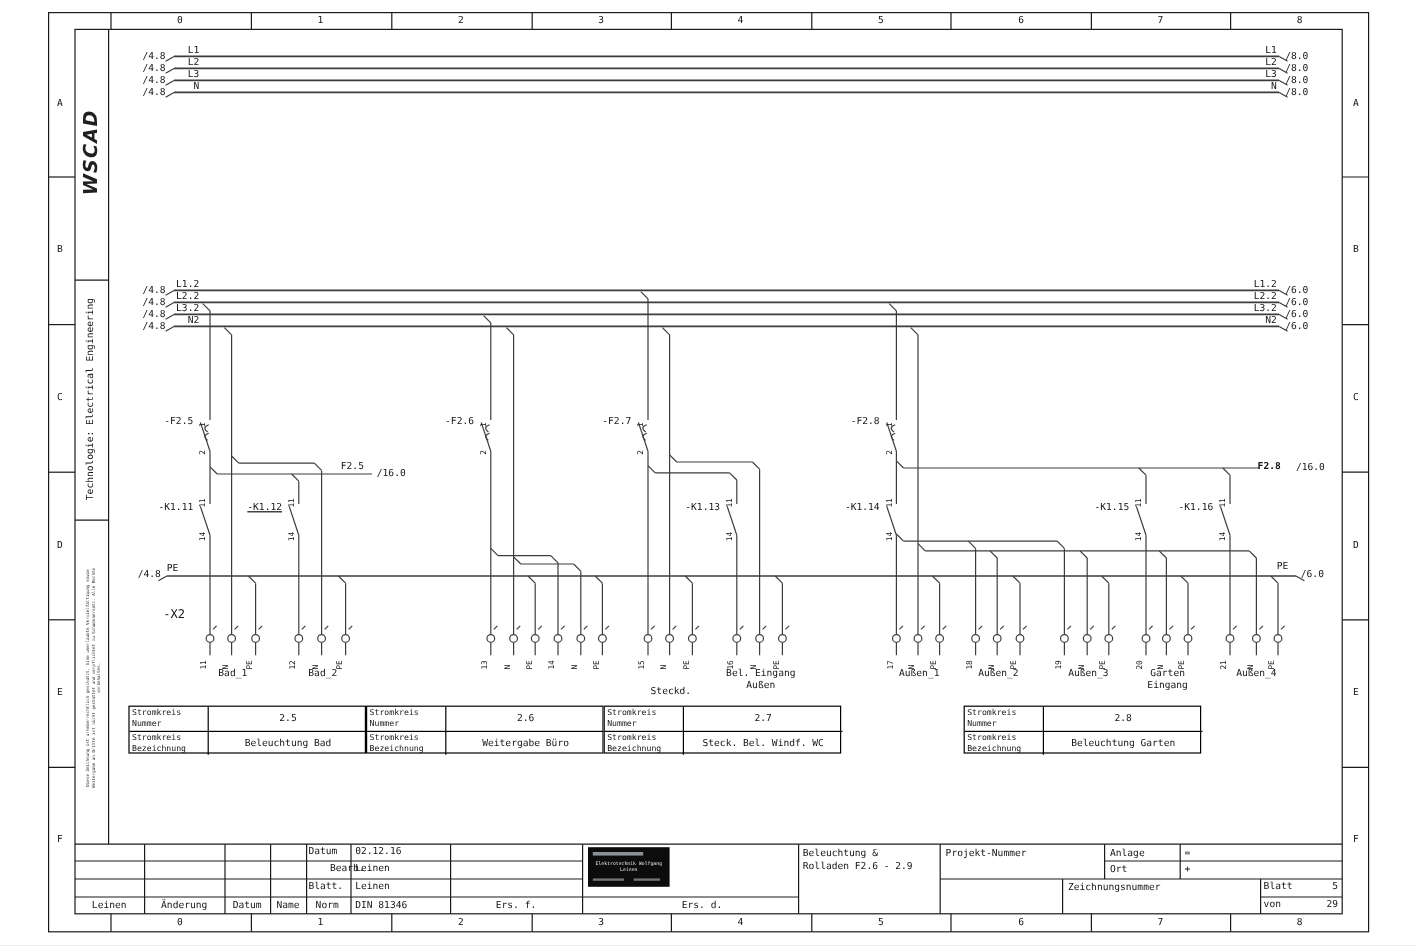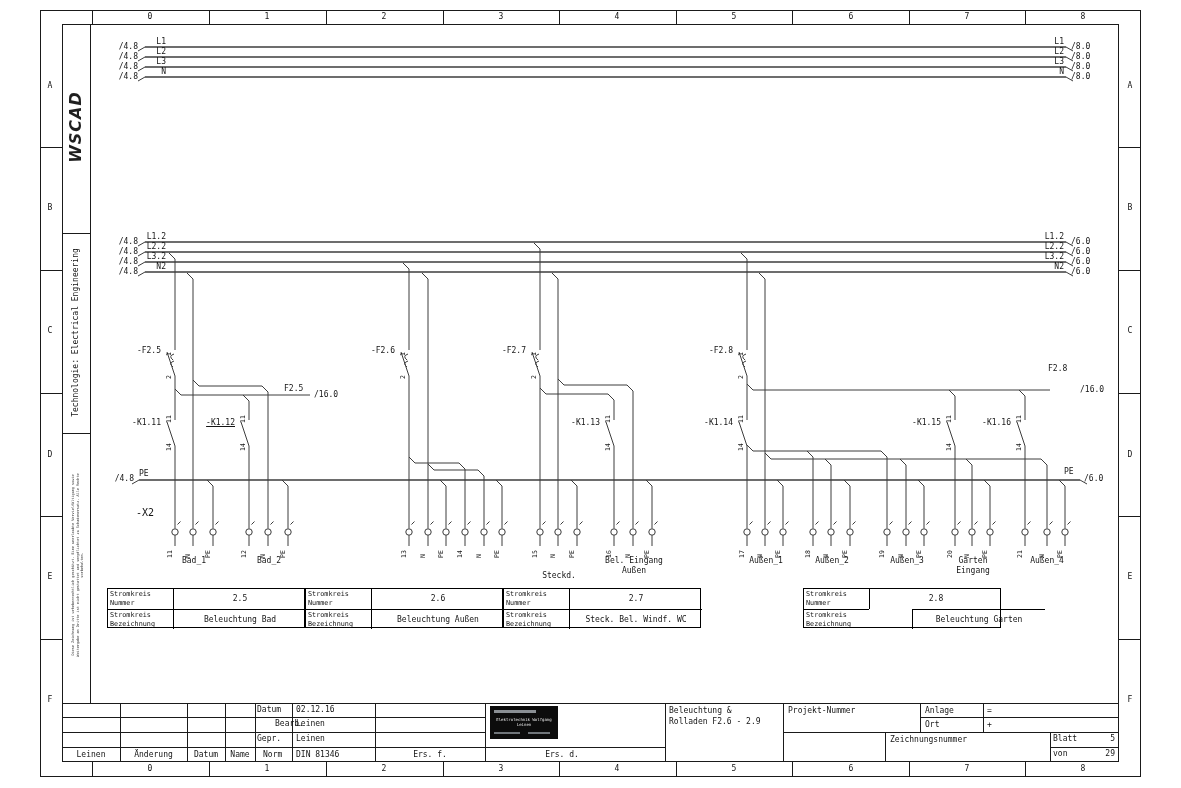"F2.8" div.lbl { font-weight: none -> bold; top: 364px -> 384px }
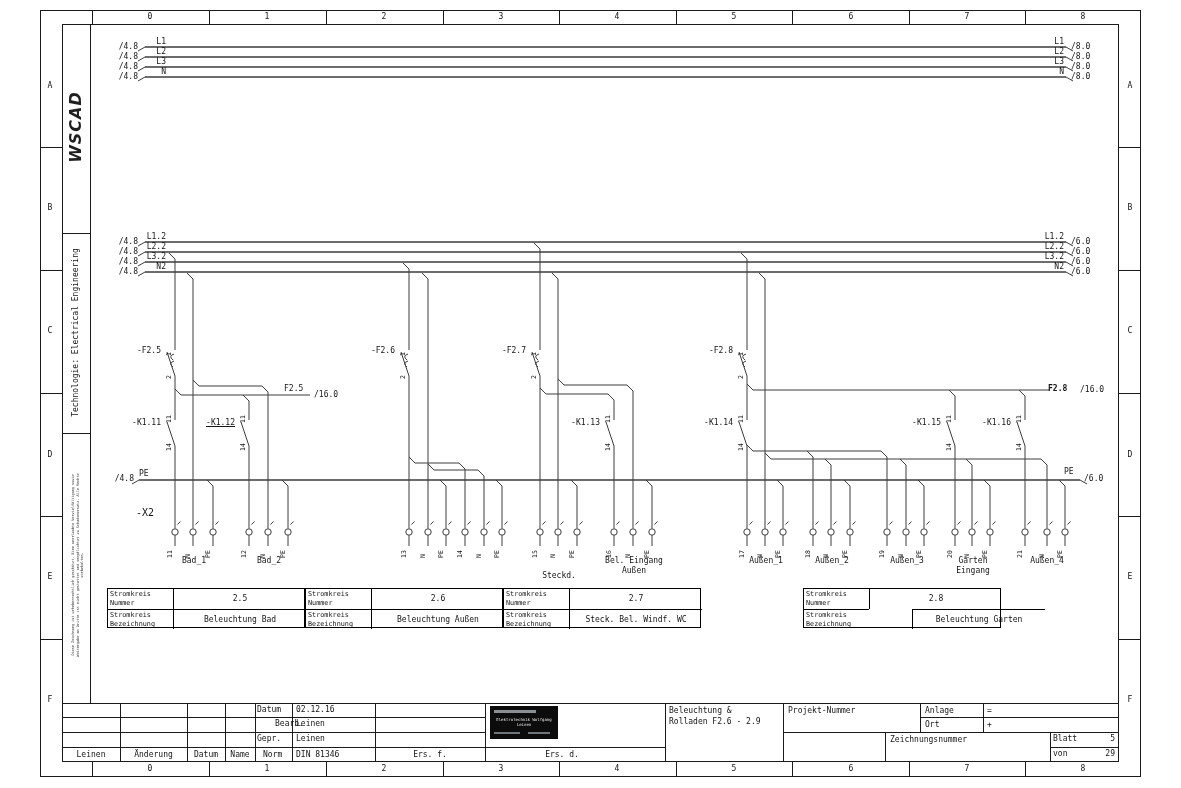"Beleuchtung Außen" div.tc { text: Beleuchtung Außen -> Weitergabe Büro }
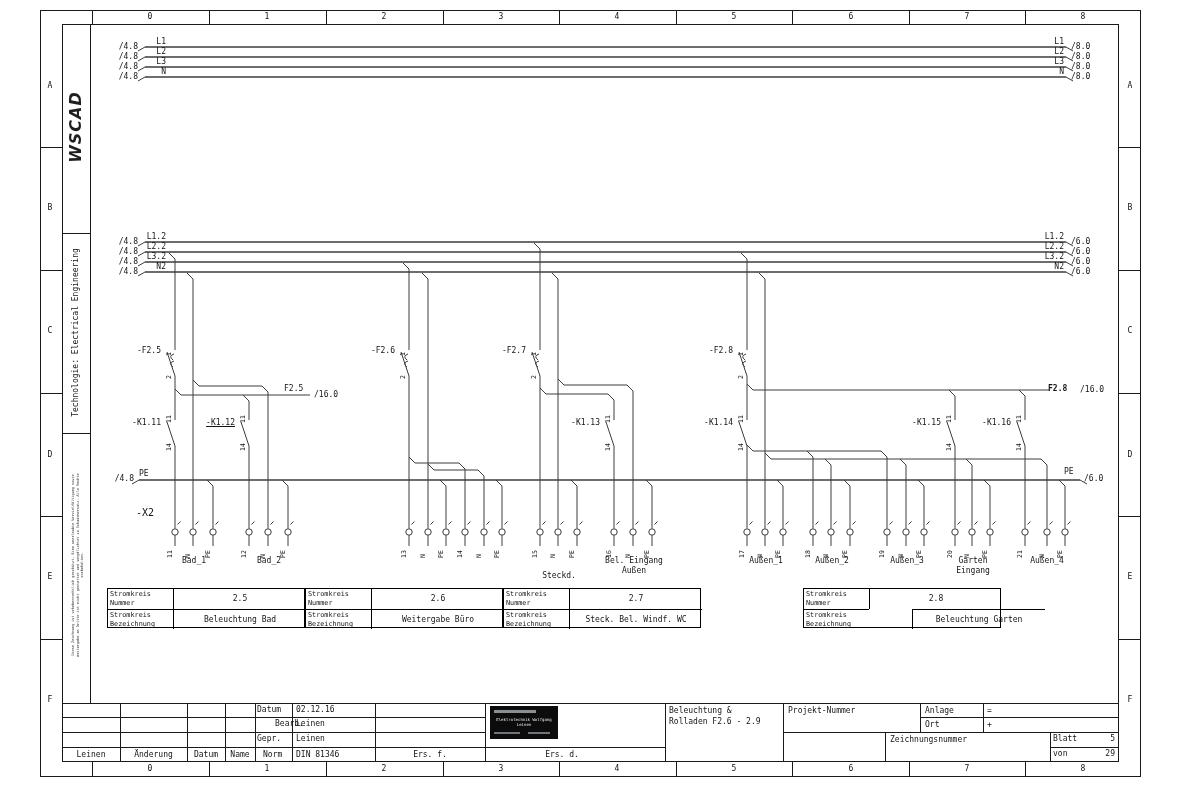"Beleuchtung Garten" div.tc { margin-left: 43px -> none }
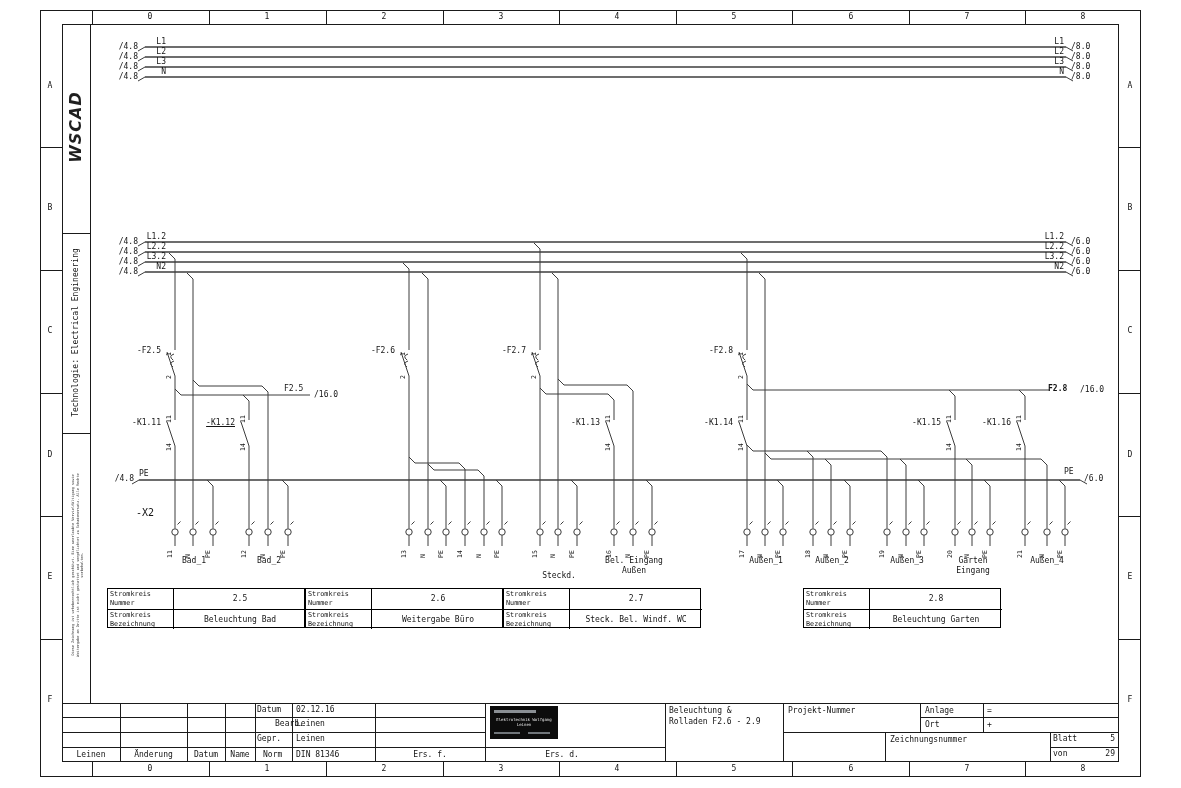"Gepr." div.lbl { text: Gepr -> Blatt }
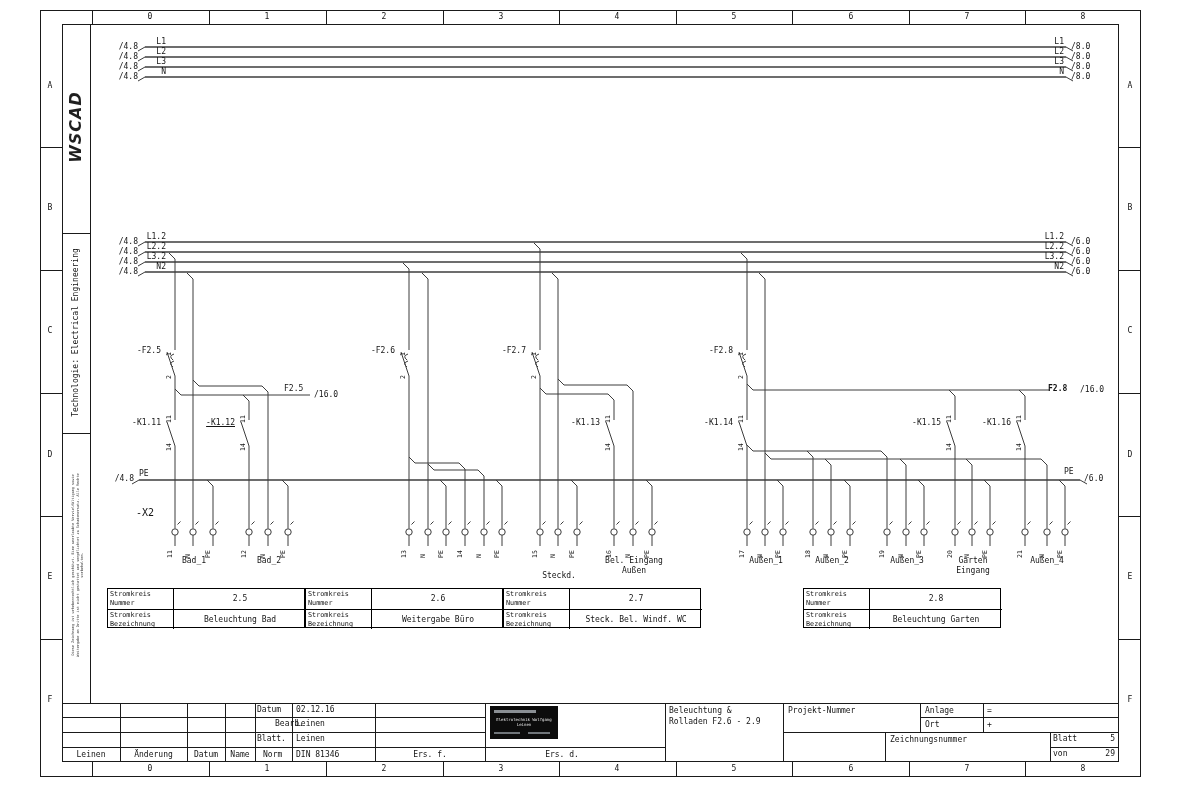"Ers. d." div.lbl { left: 474px -> 497px }
